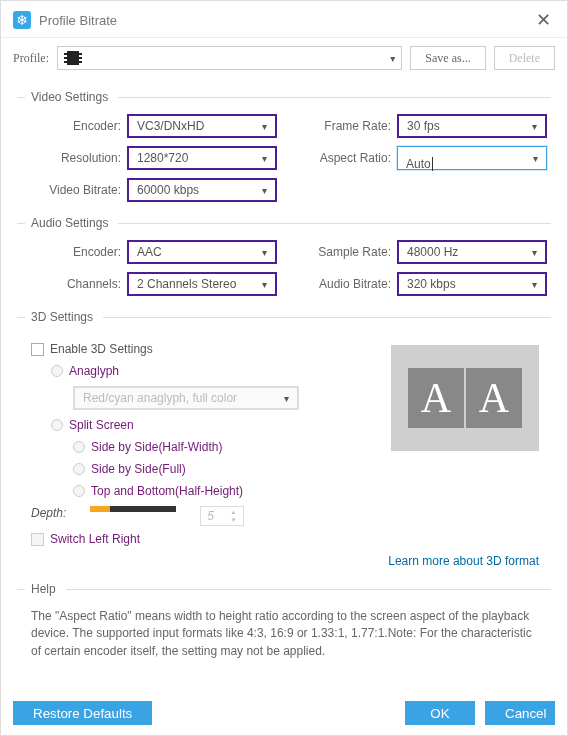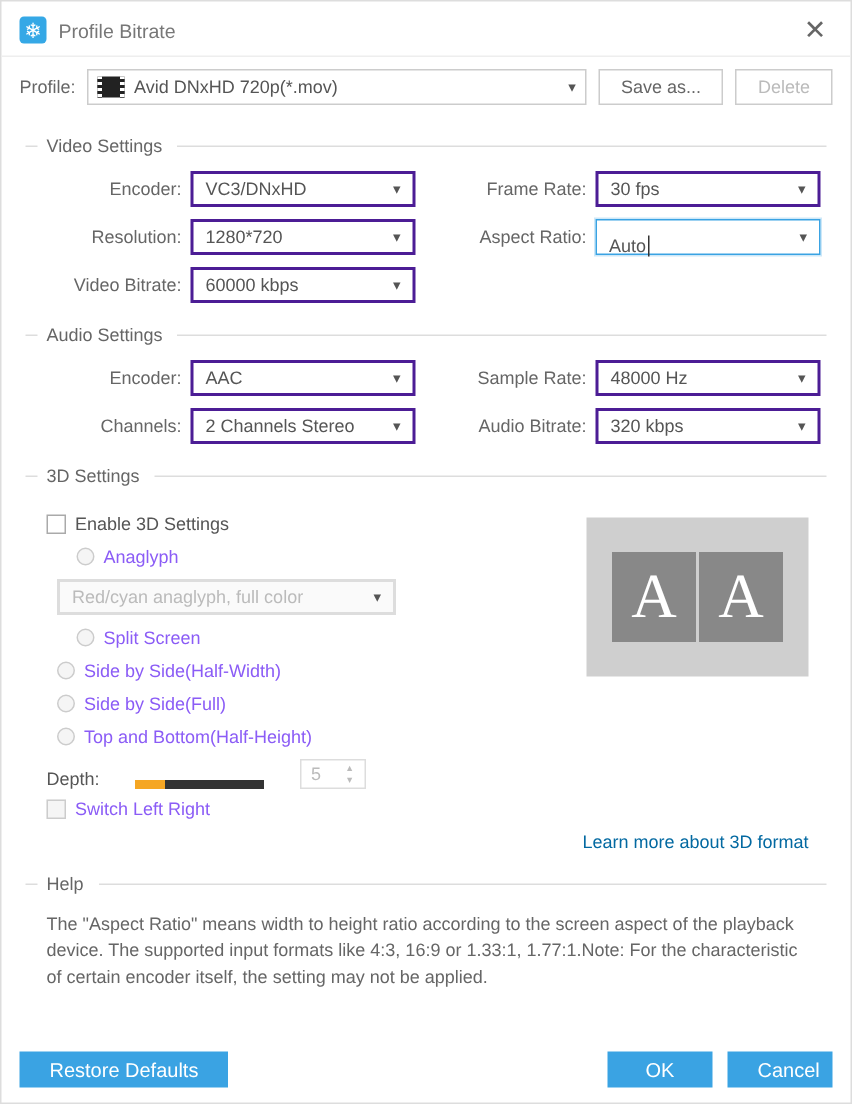"Profile:" .profile-row { font-family: none -> Liberation Serif, serif }
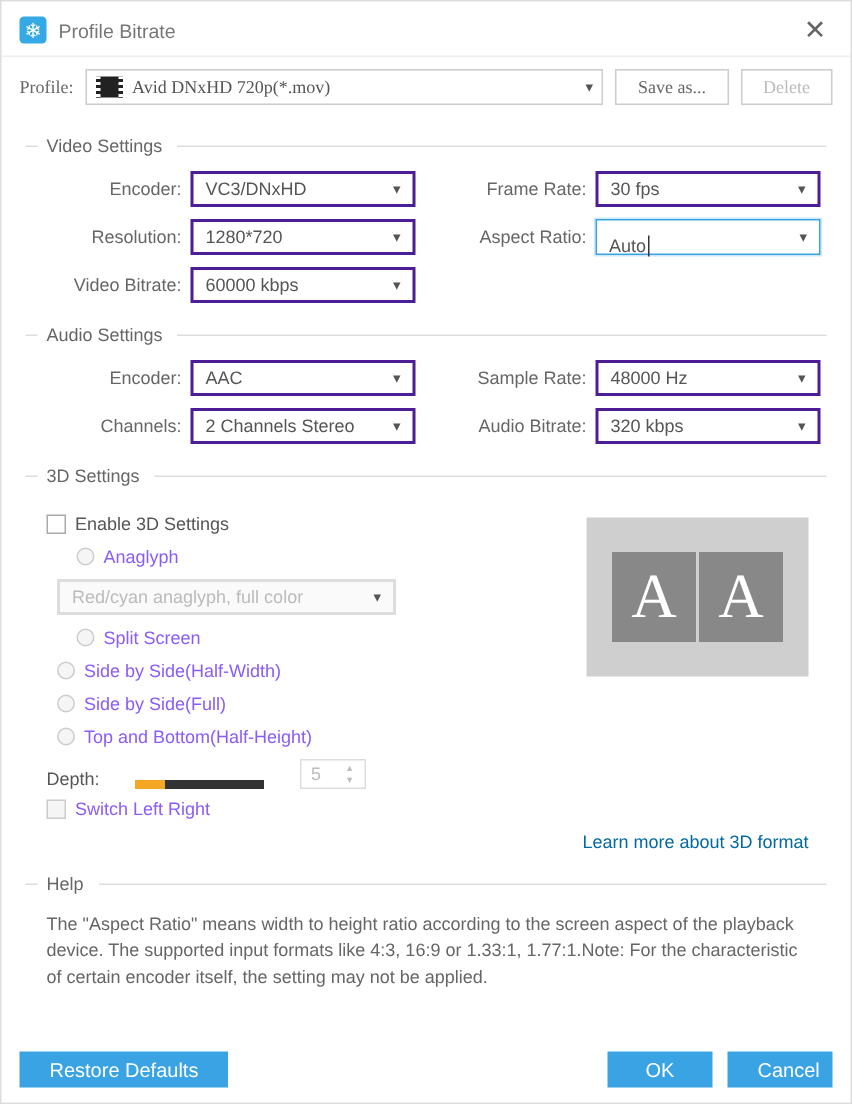"Avid DNxHD 720p(*.mov)" span { html: <span>Avid DNxHD 720p(*.mov)</span> -> none }
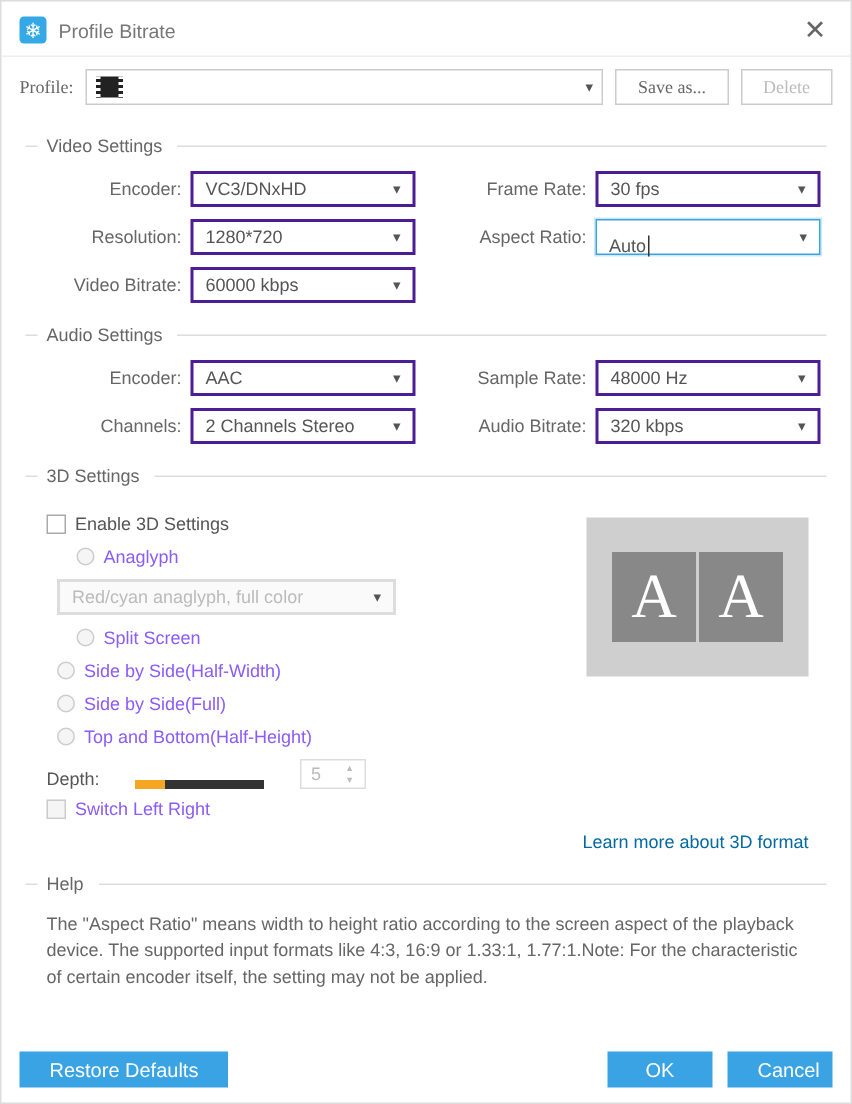"Anaglyph" .disabled-text { color: #8b5cf6 -> #701a75 }
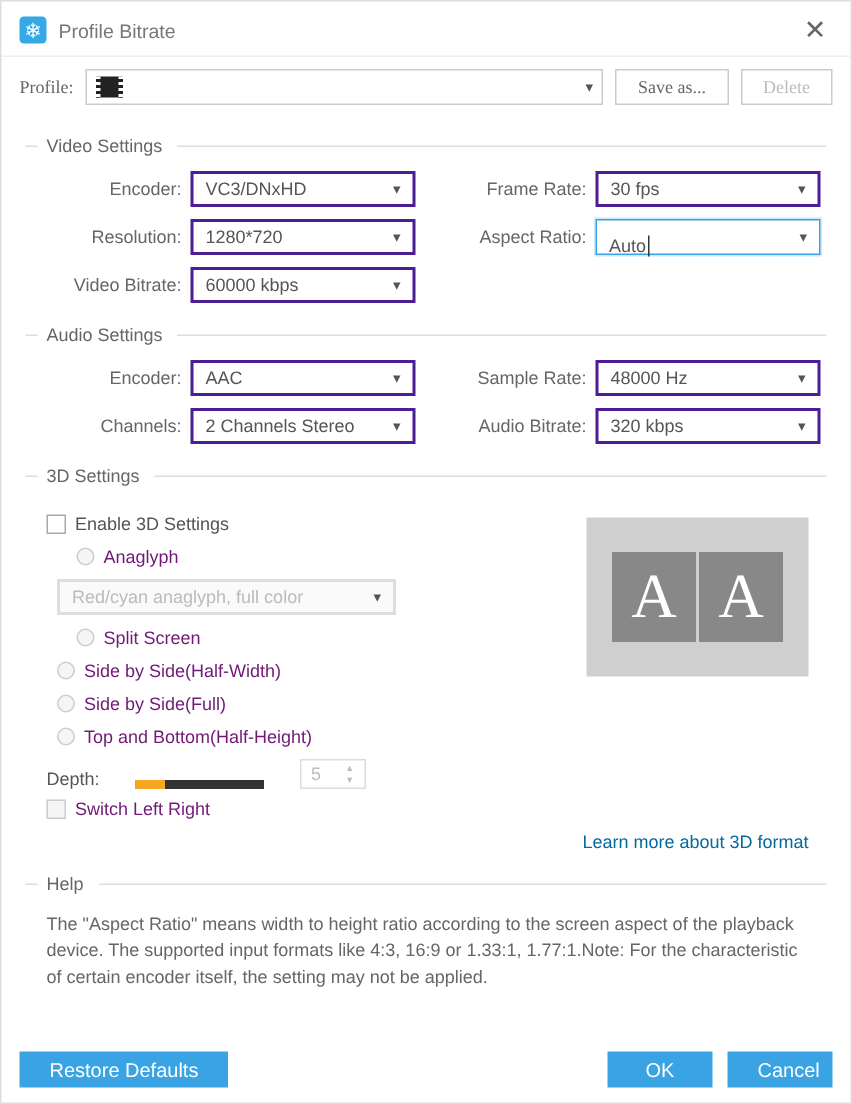"Red/cyan anaglyph, full color" .sub-sub { margin-left: 21px -> 56px }
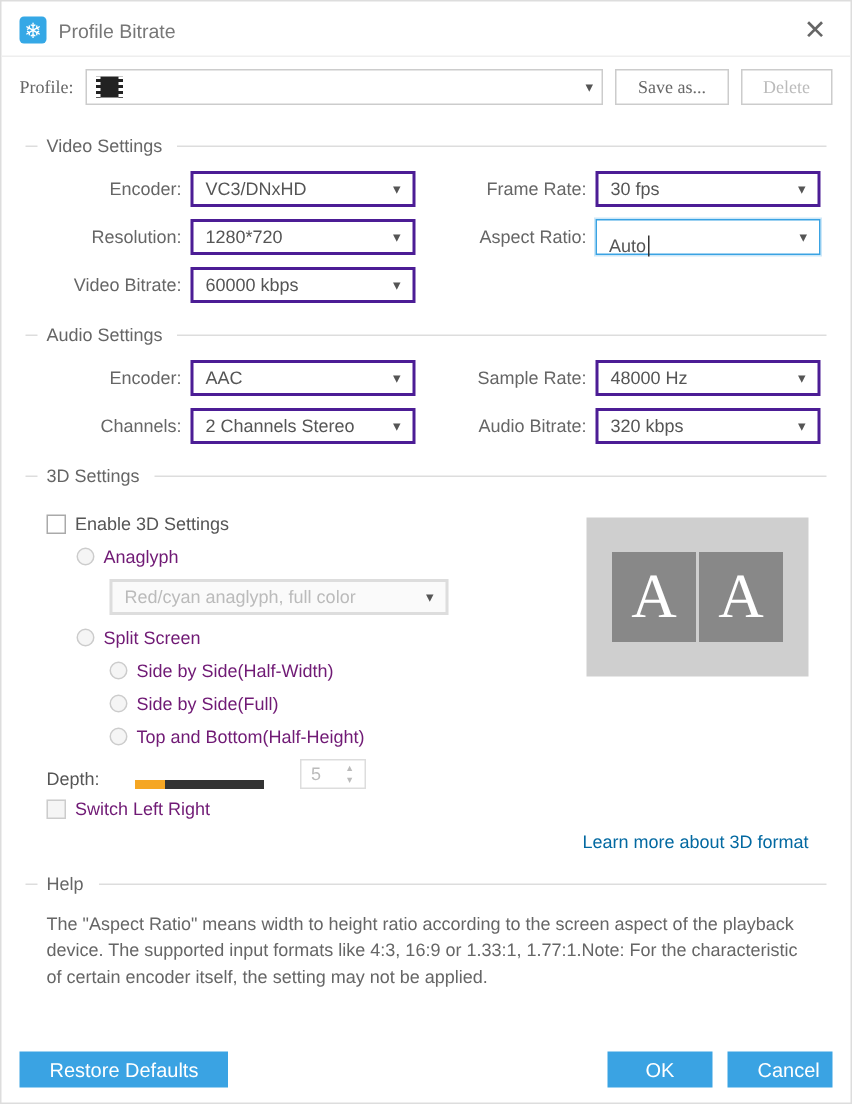"Depth:" .depth-row { align-items: flex-end -> flex-start; font-style: none -> italic }
